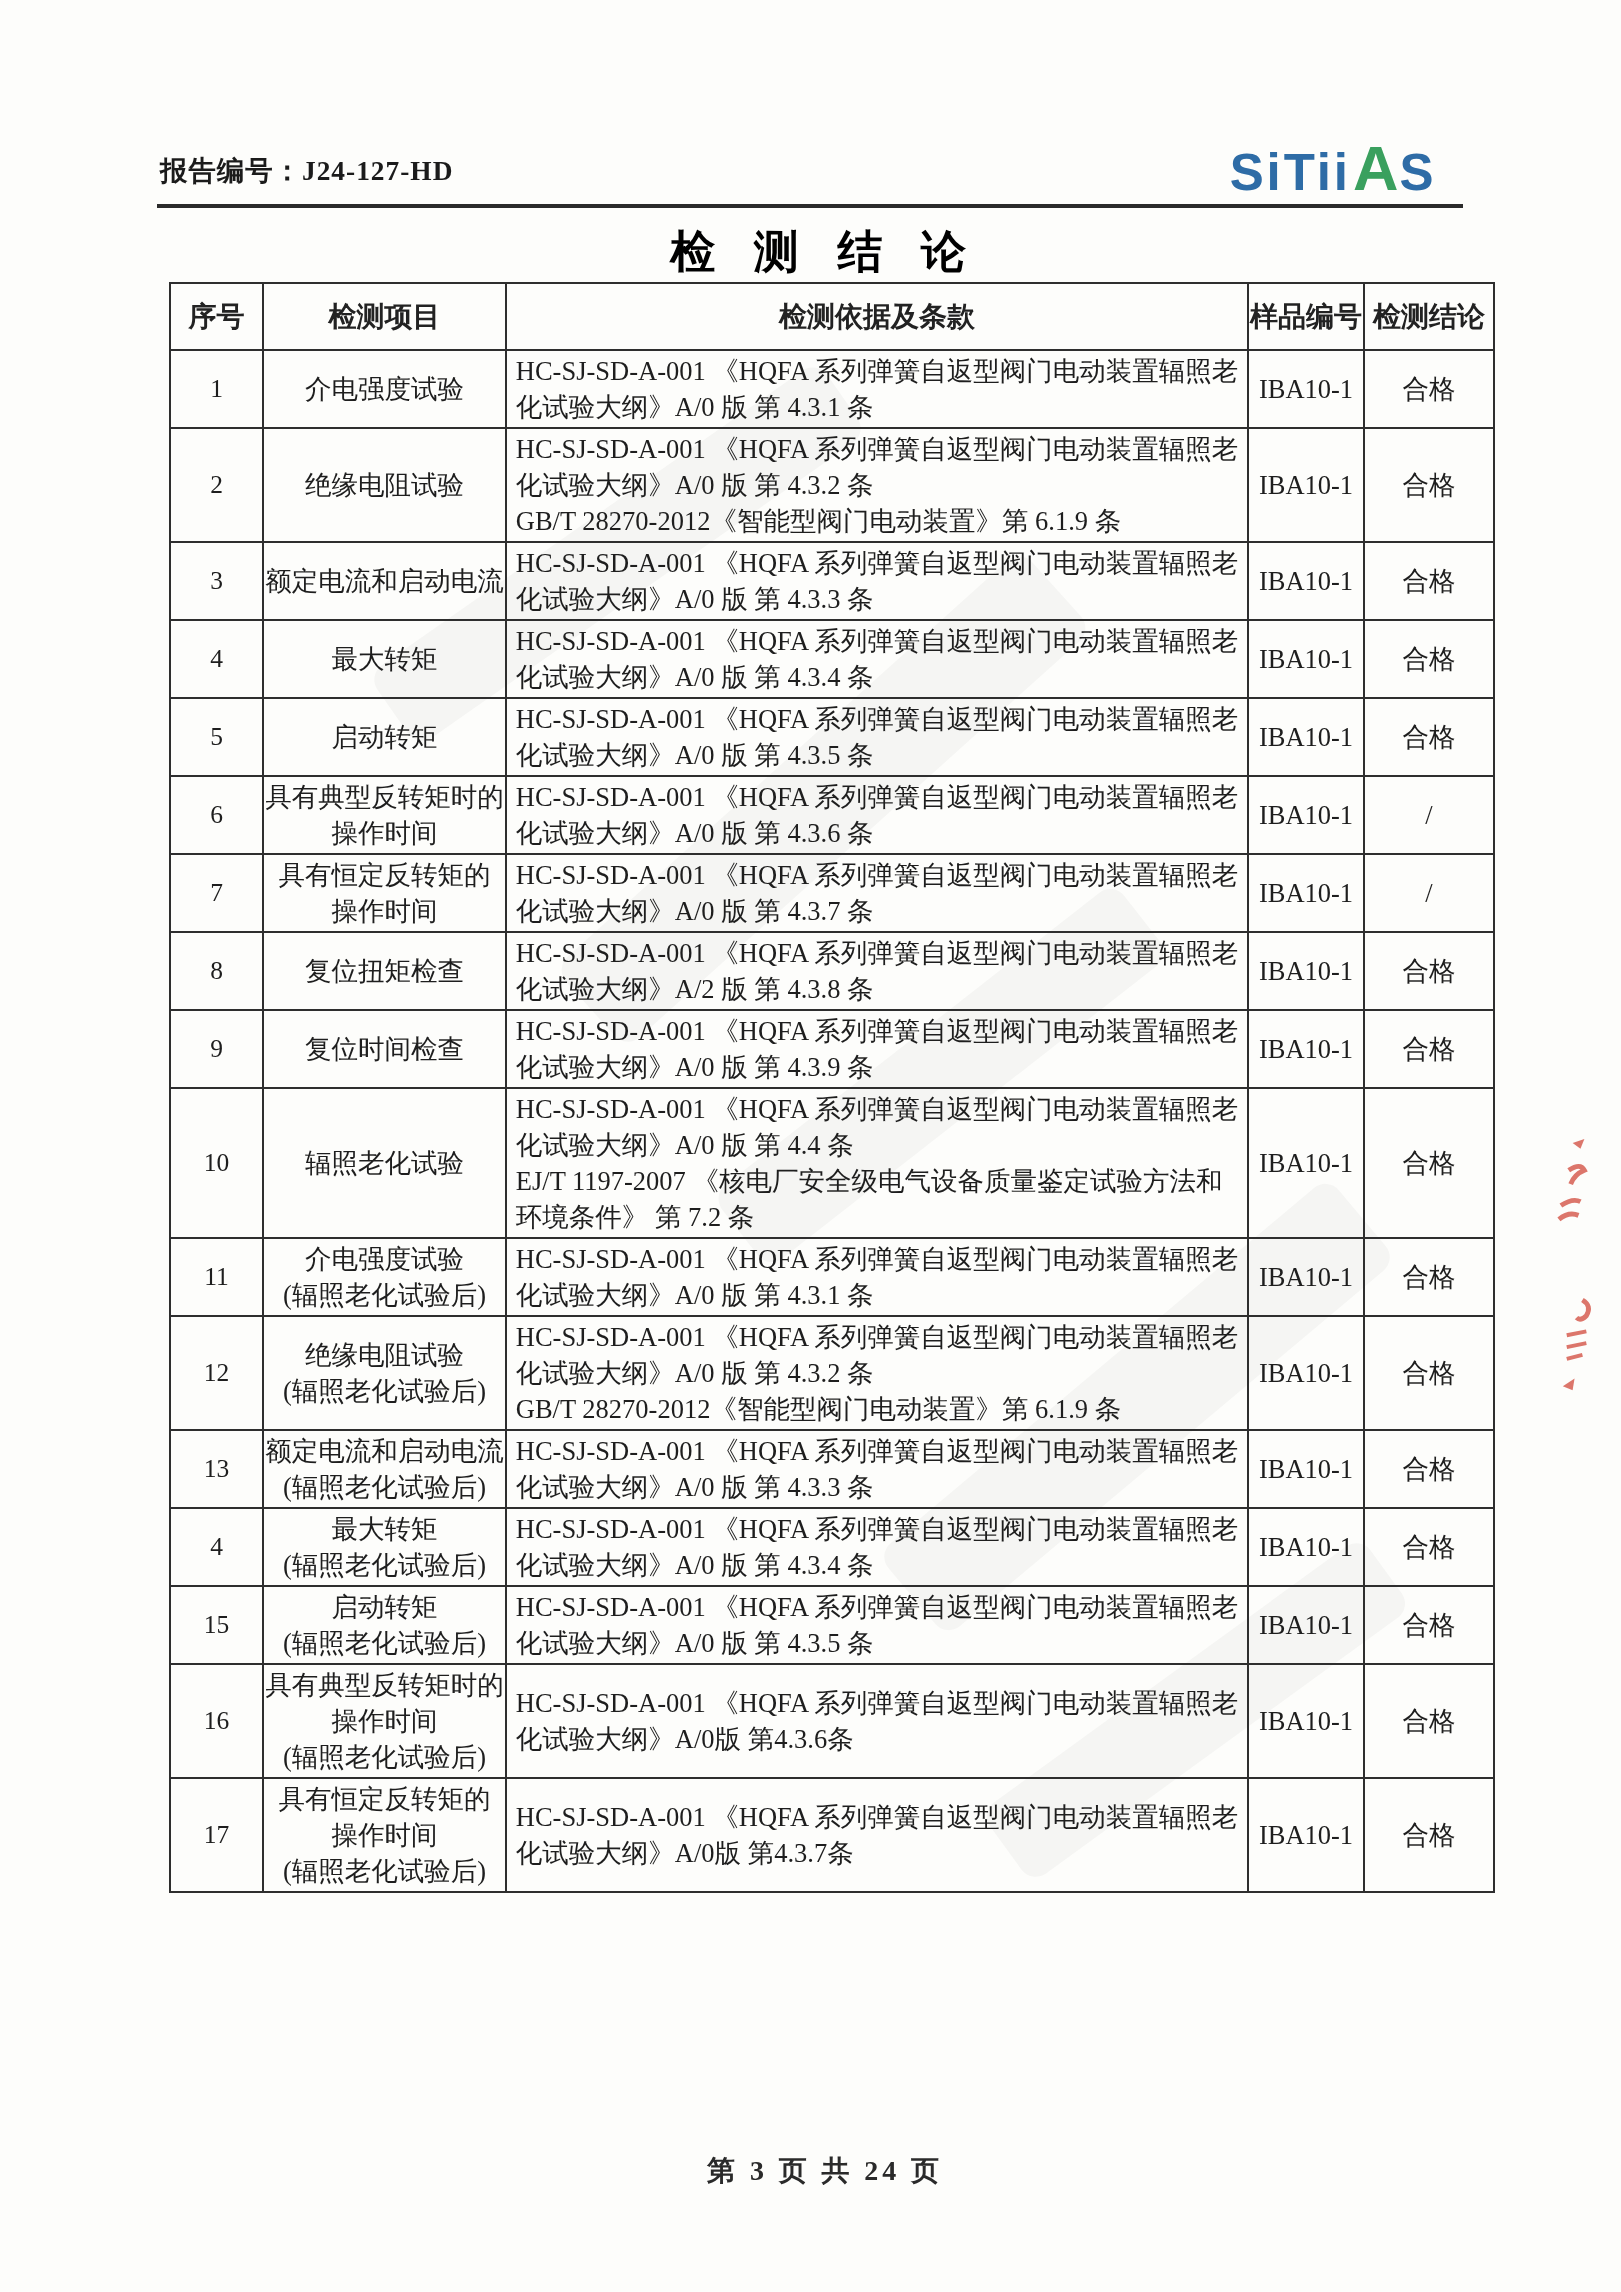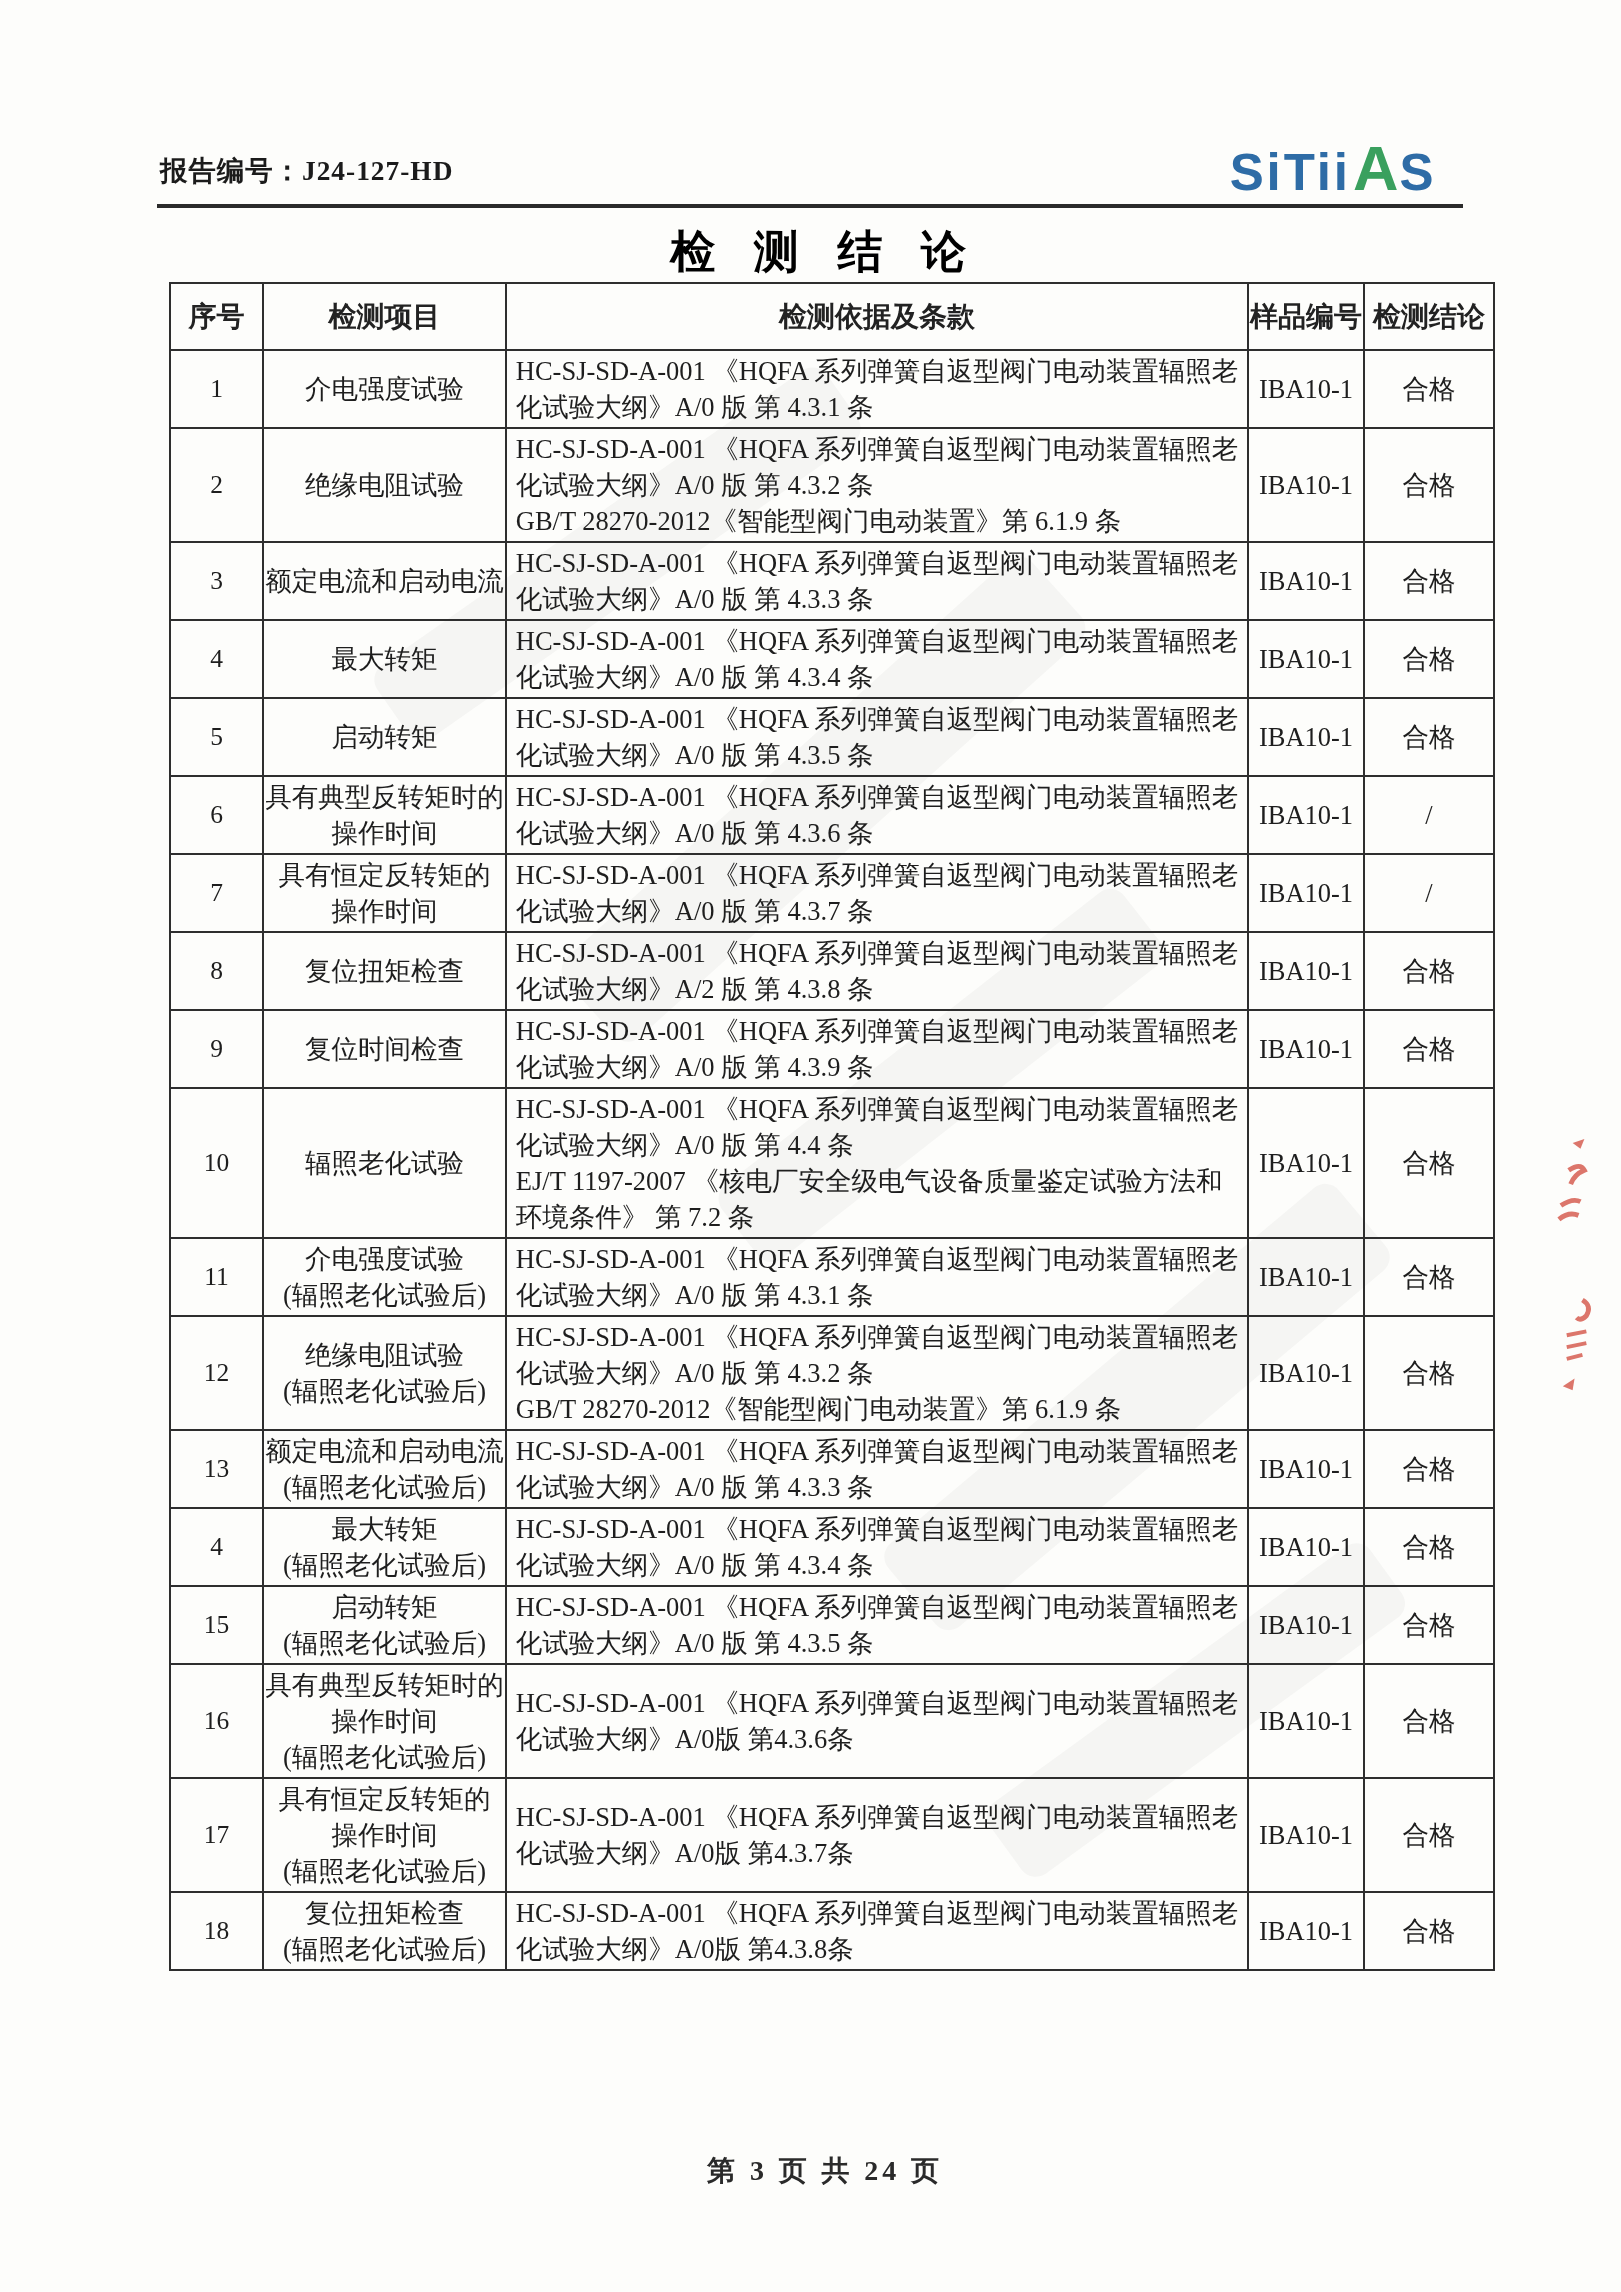"18" tr { html: <tr> <td>18</td> <td>复位扭矩检查 (辐照老化试验后)</td> <td>HC-SJ-SD-A-001 《HQFA 系列弹簧自返型阀门电动装置辐照老化试验大纲》A/0版 第4.3.8条</td> <td>IBA10-1</td> <td>合格</td> </tr> -> none }
